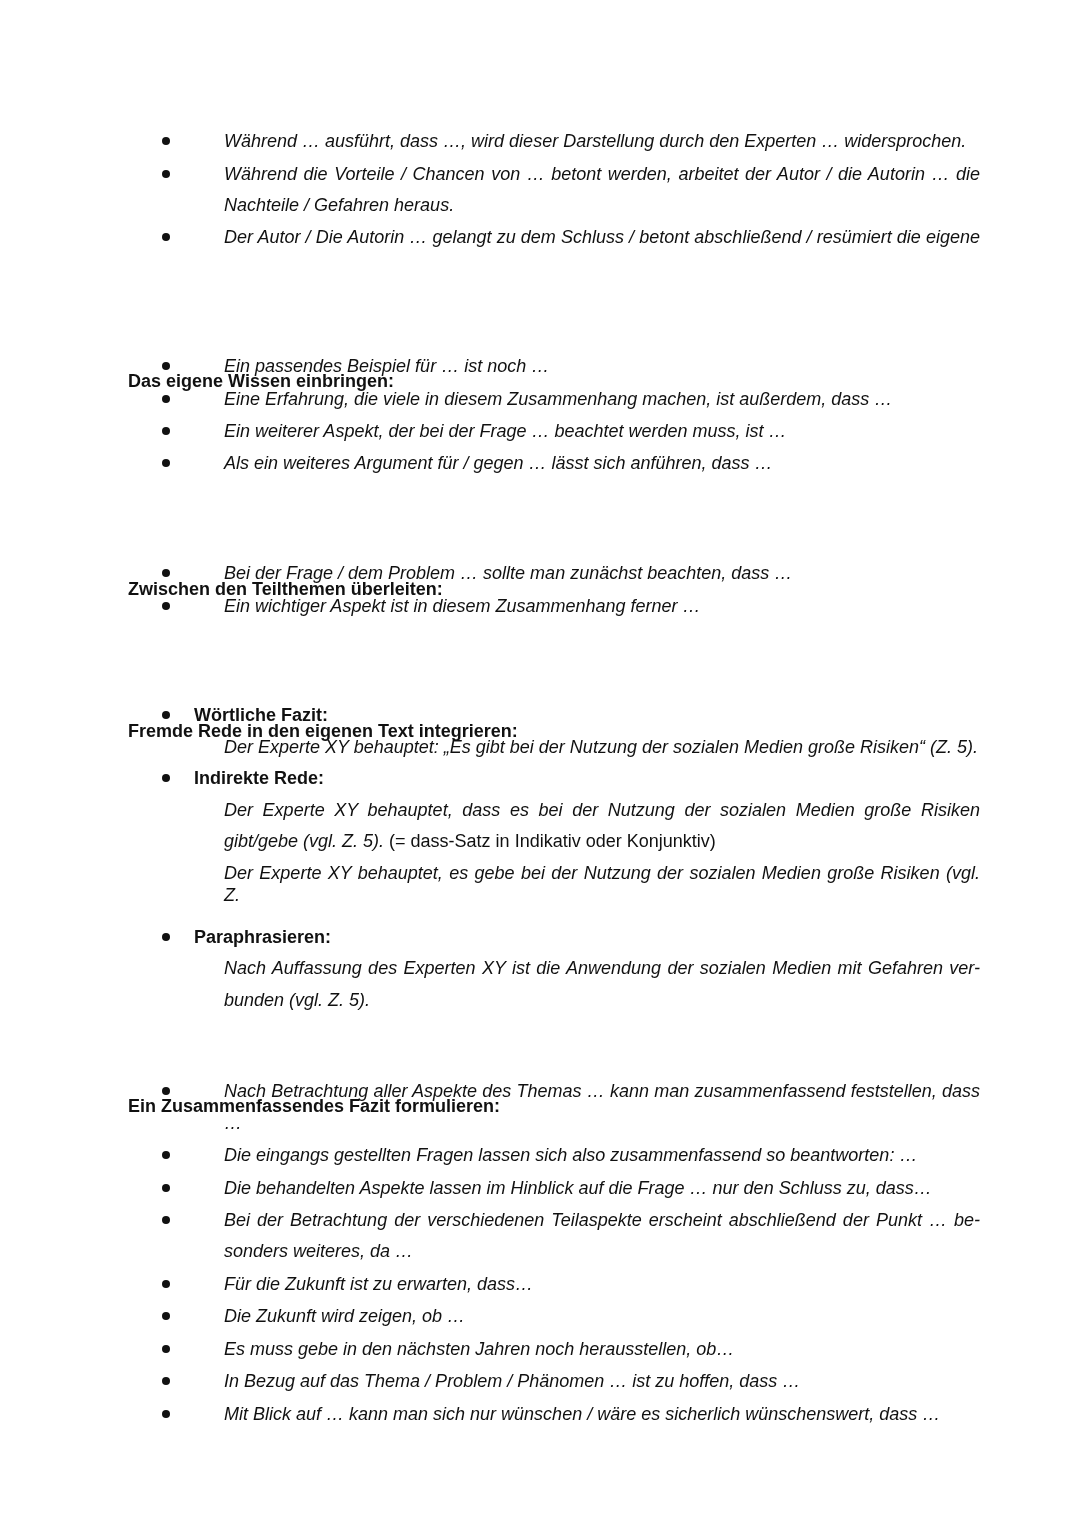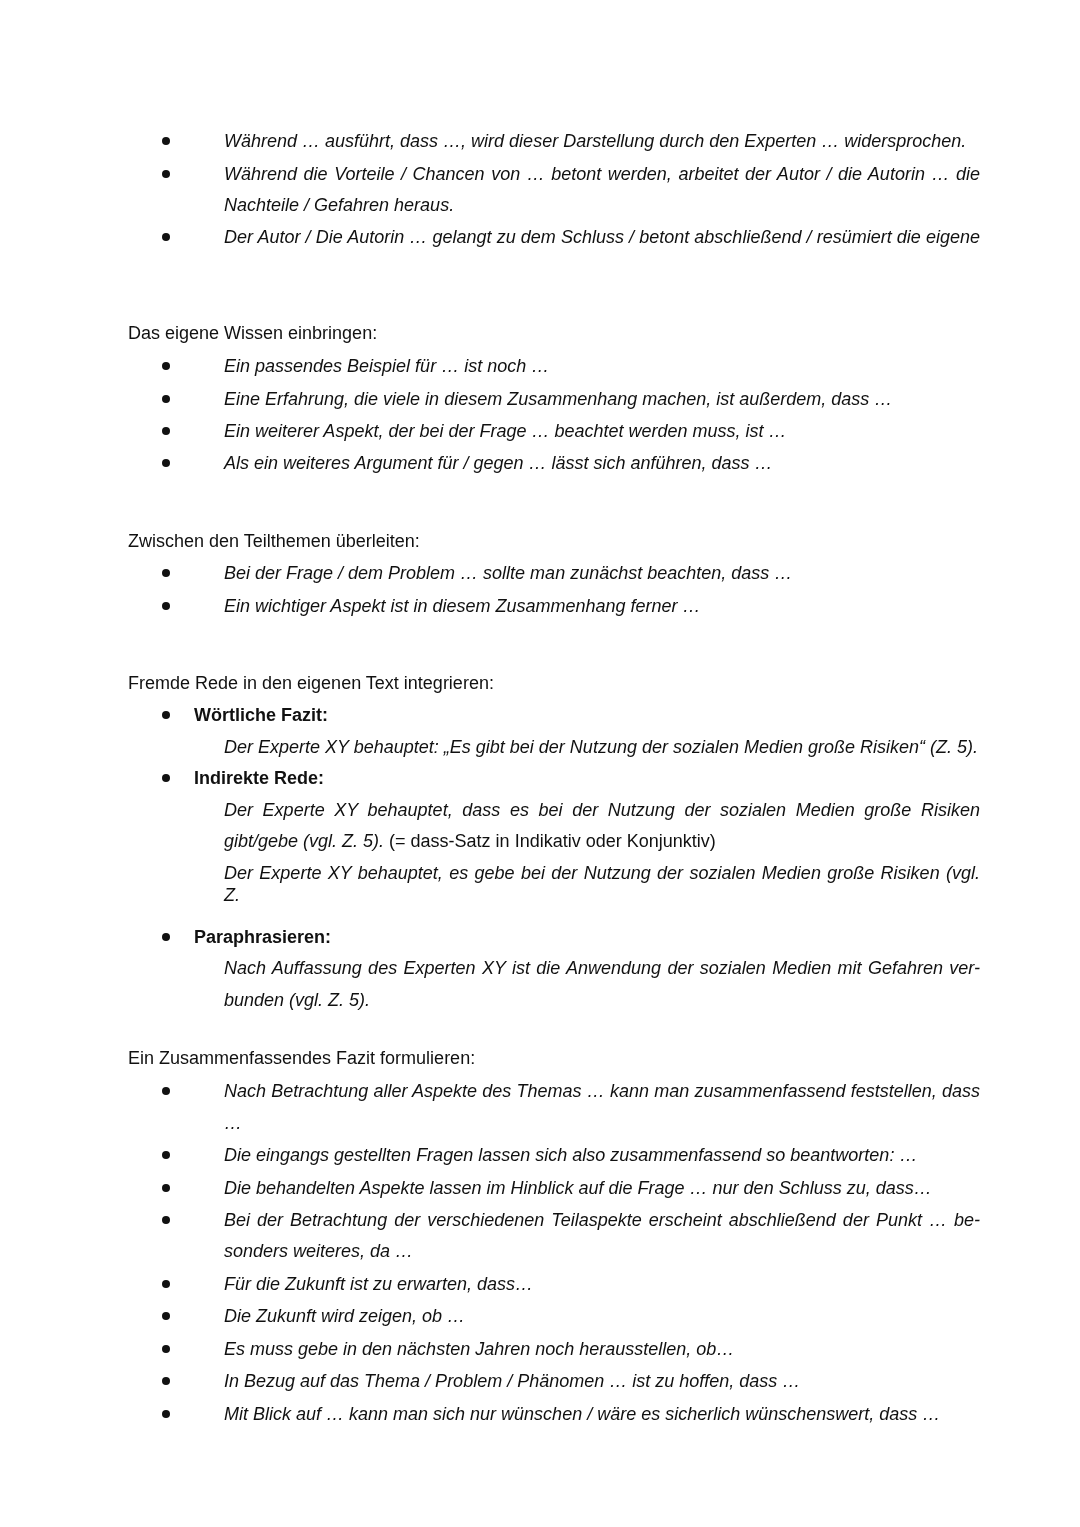"Das eigene Wissen einbringen:" .head { font-weight: normal -> bold; margin-top: none -> 48px }
